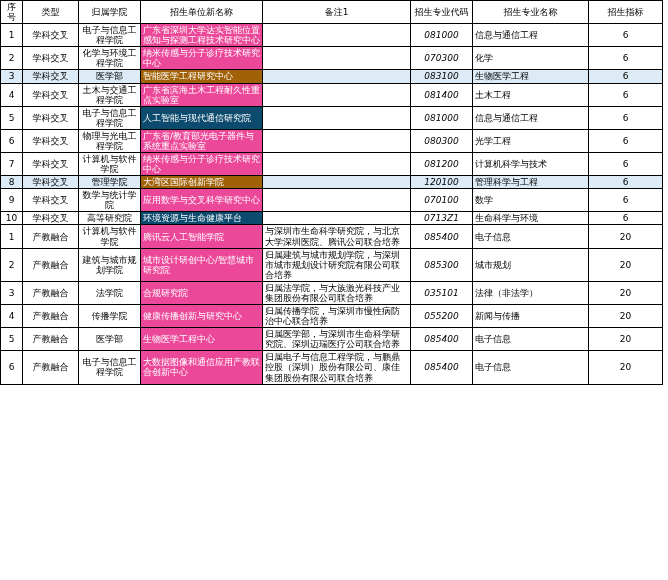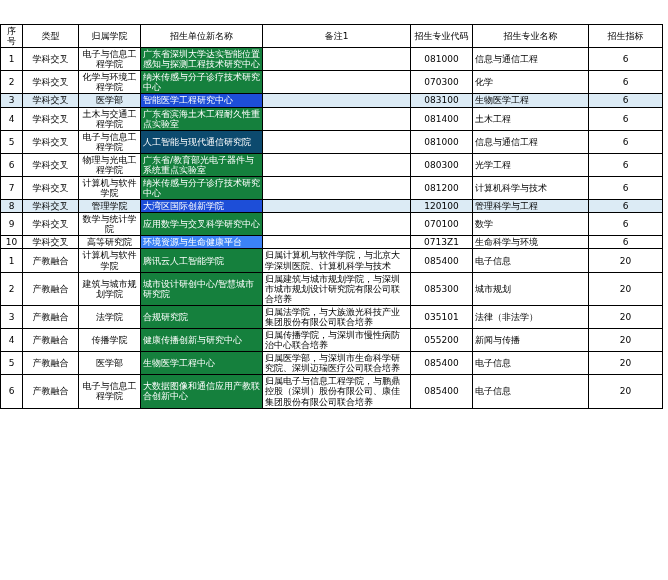"序号" table.sheet { margin-top: 24px -> none }
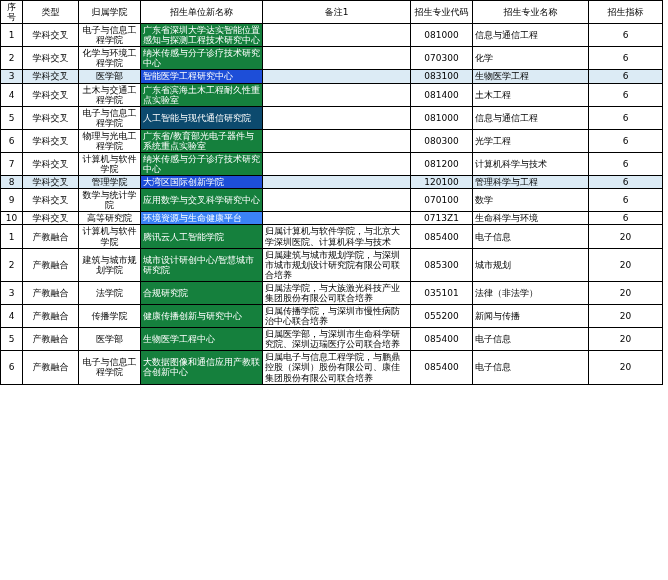"广东省深圳大学达实智能位置感知与探测工程技术研究中心" .fill-green { background: #15803d -> #ec4899 }
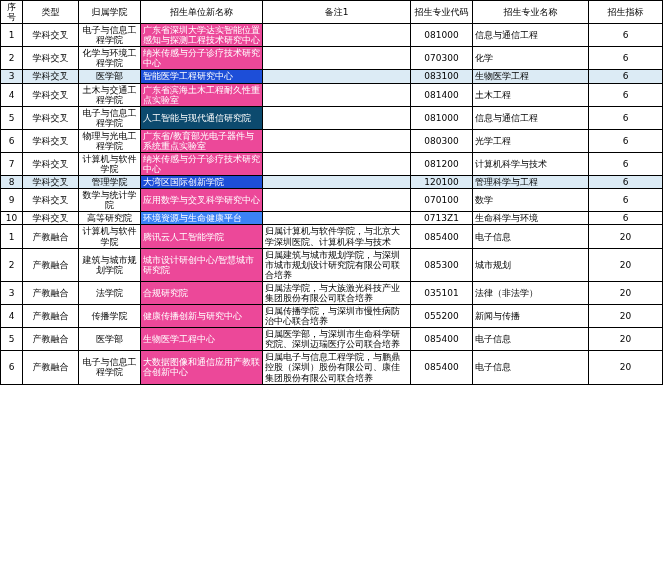"081000" td.c-code { font-style: none -> italic }
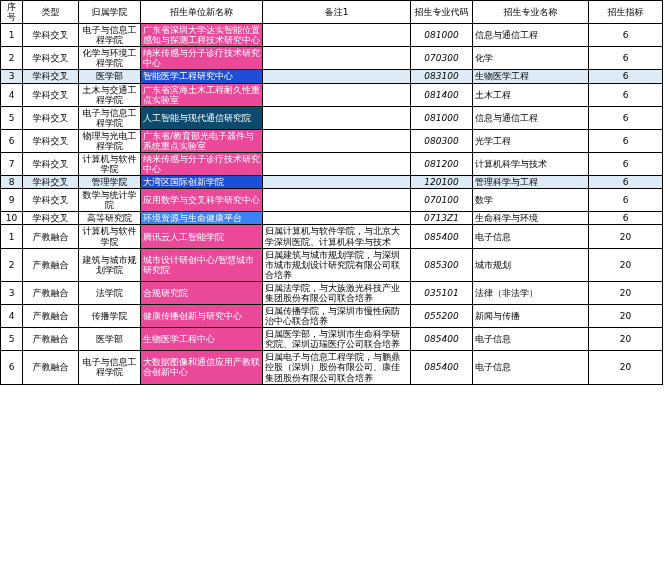"智能医学工程研究中心" .row-alt td.fill-orange { background: #1d4ed8 -> #a16207 }
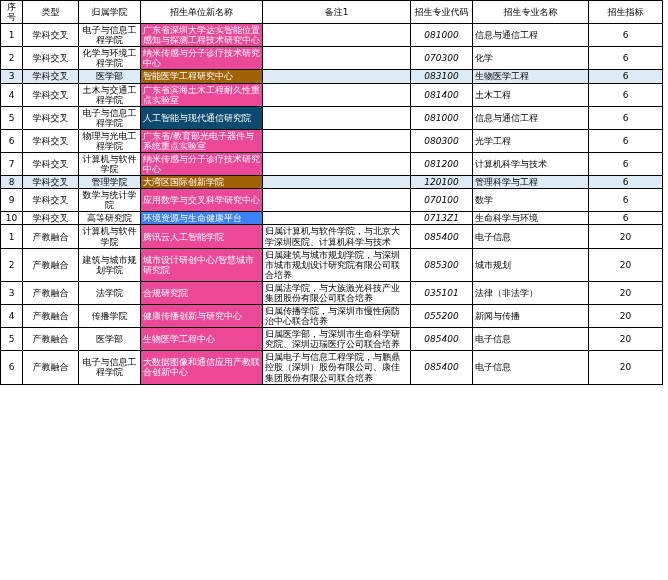"环境资源与生命健康平台" .fill-cyan { background: #3b82f6 -> #0c4a6e }
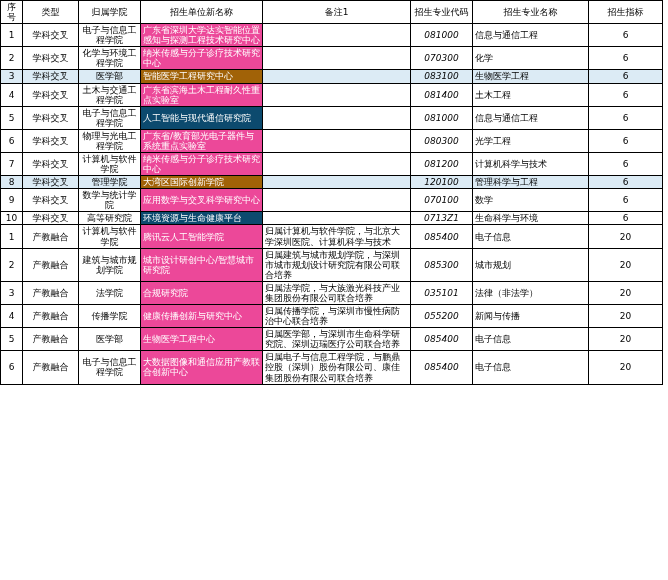"归属计算机与软件学院，与北京大学深圳医院、计算机科学与技术" td.c-remark { text: 归属计算机与软件学院，与北京大学深圳医院、计算机科学与技术 -> 与深圳市生命科学研究院，与北京大学深圳医院、腾讯公司联合培养 }
